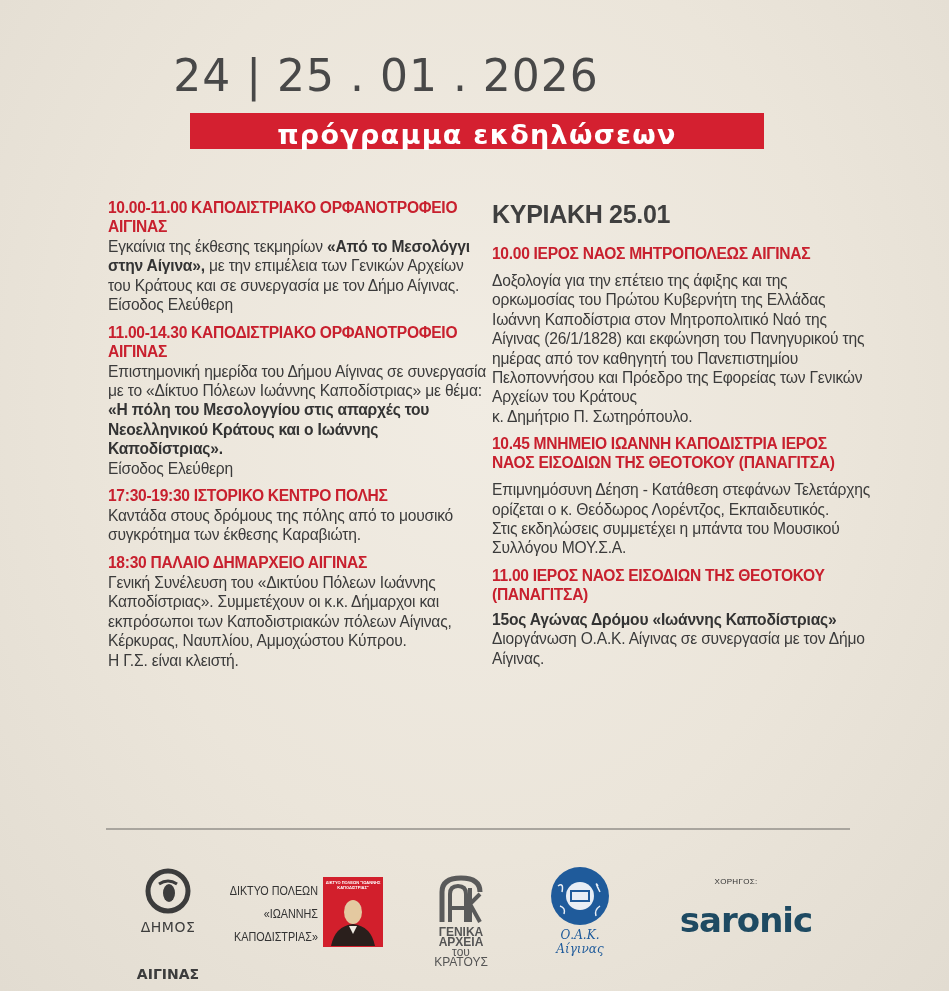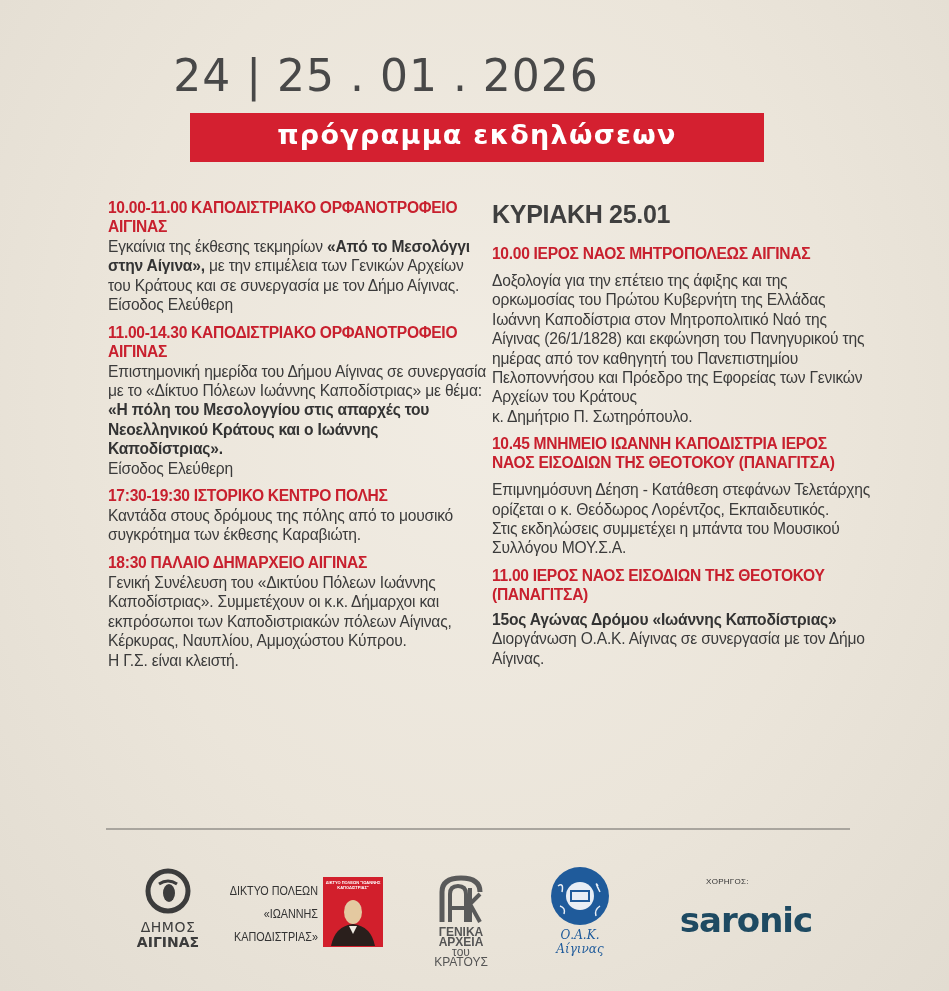"πρόγραμμα εκδηλώσεων" .banner { height: 49px -> 36px }
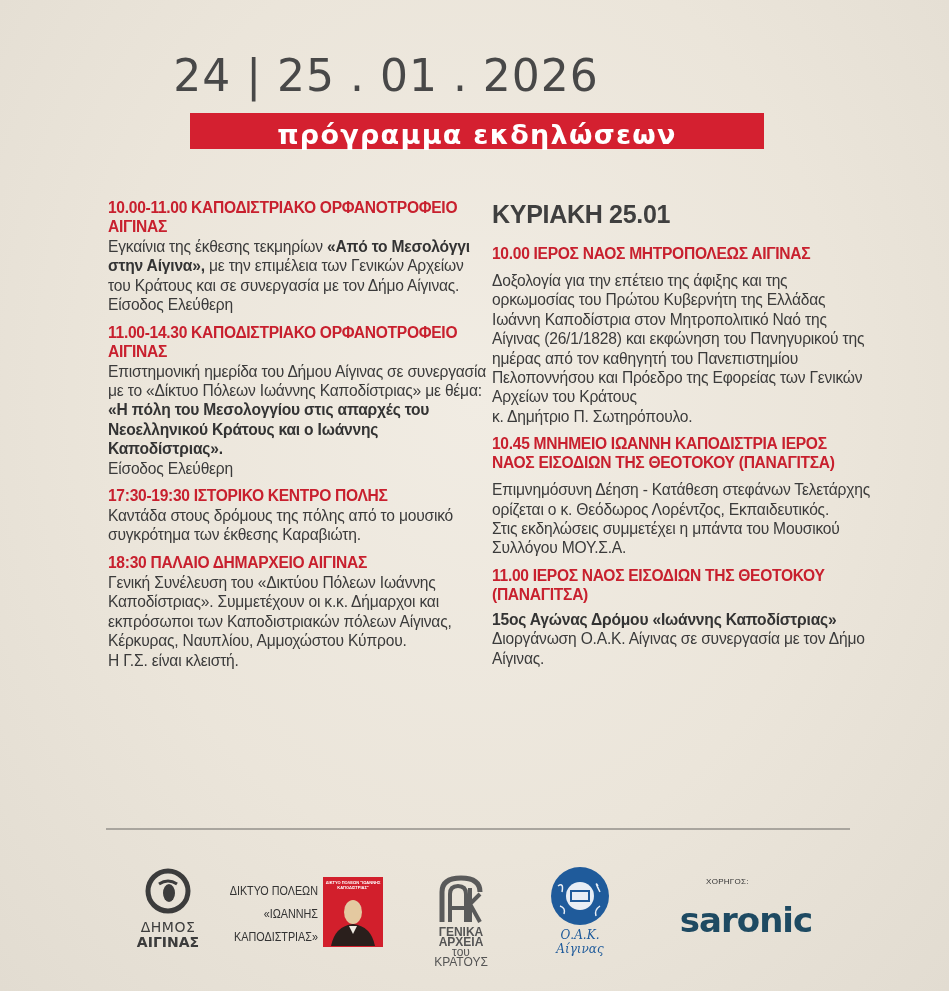"ΧΟΡΗΓΟΣ:" .sponsor-label { text-align: none -> center }
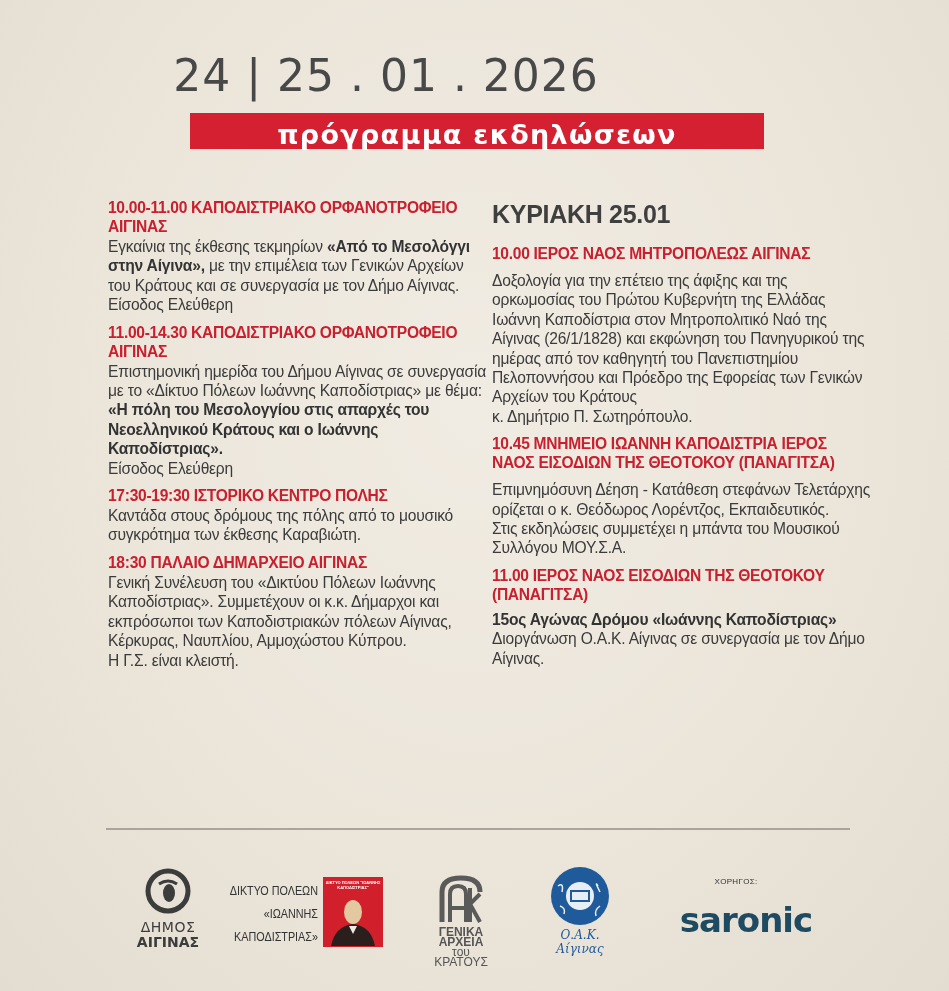"ΑΙΓΙΝΑΣ" .dimos .l2 { margin-top: none -> 32px }
